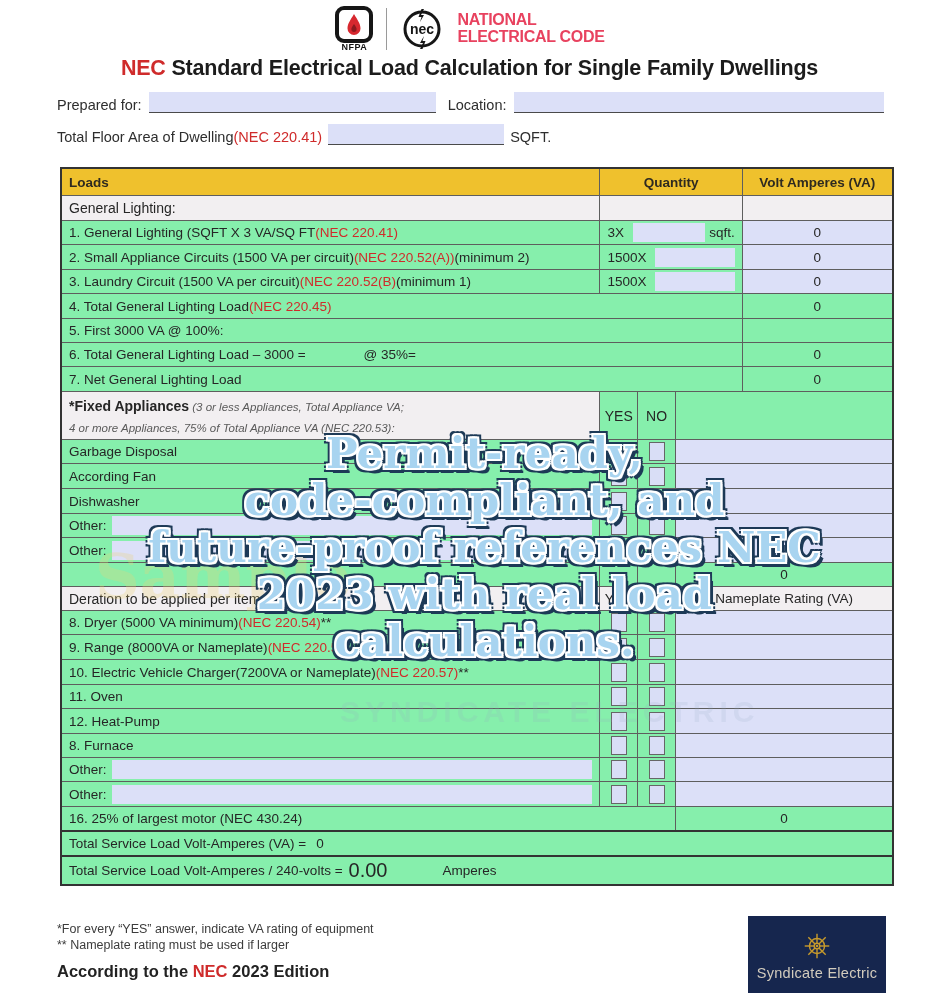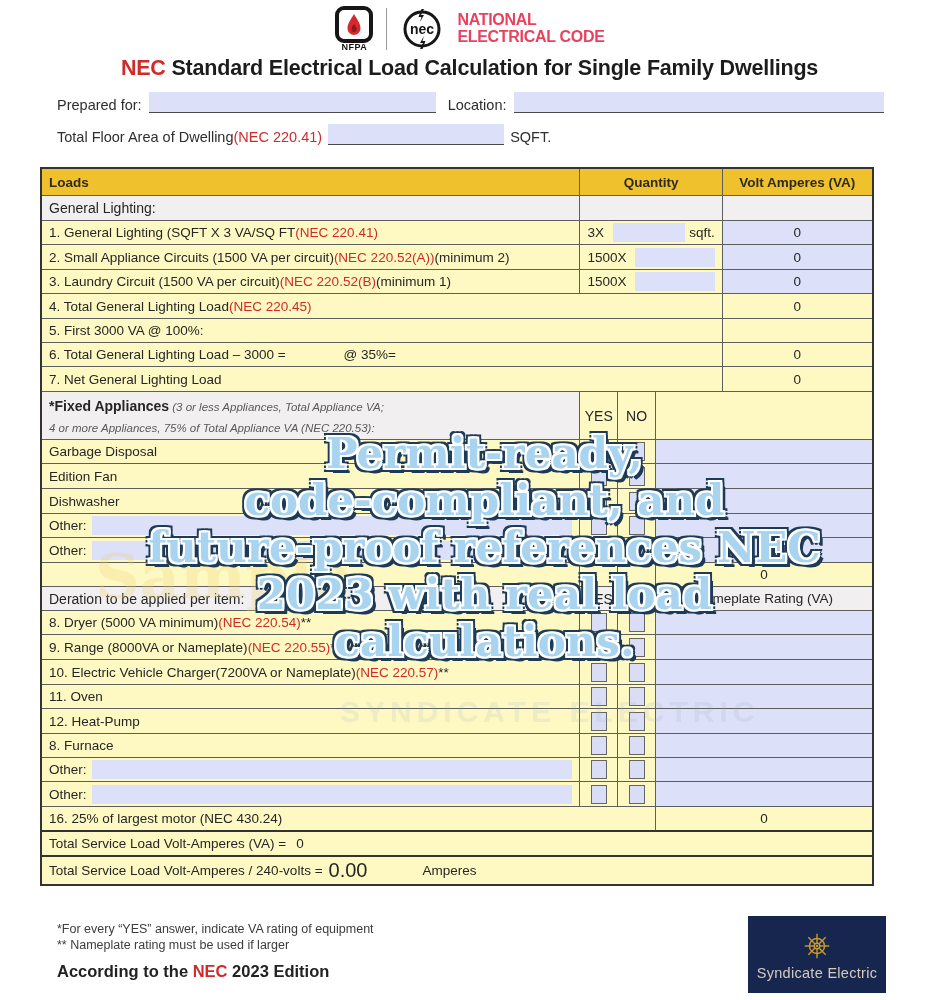"Loads" .tbl { background: #fef9c3 -> #86efac; left: 40px -> 60px }
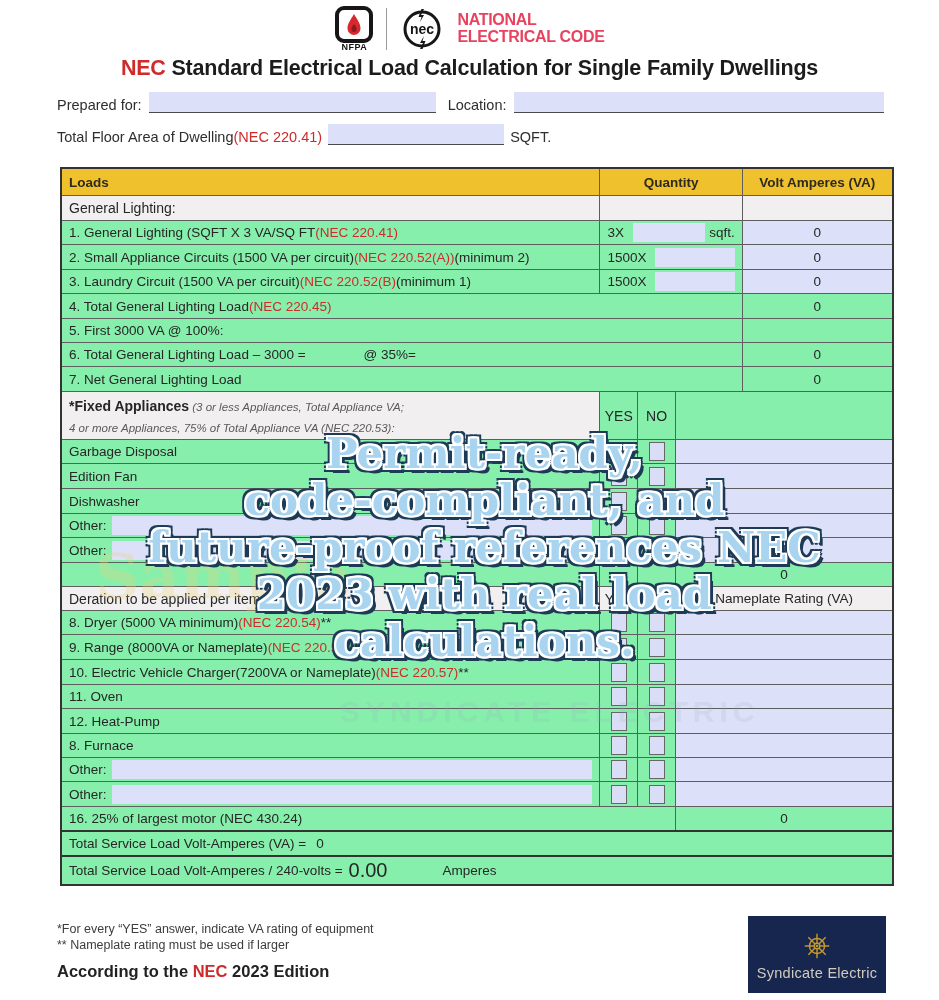"Edition Fan" div.td { text: Edition -> According }
